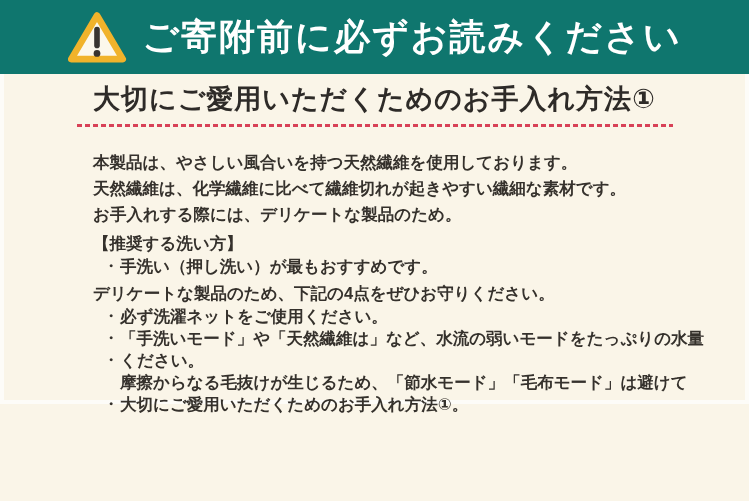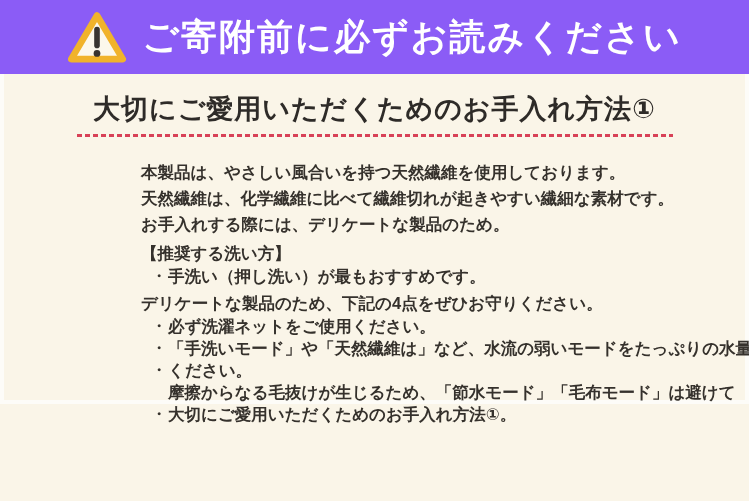"ご寄附前に必ずお読みください" .banner { background: #8b5cf6 -> #0f766e }
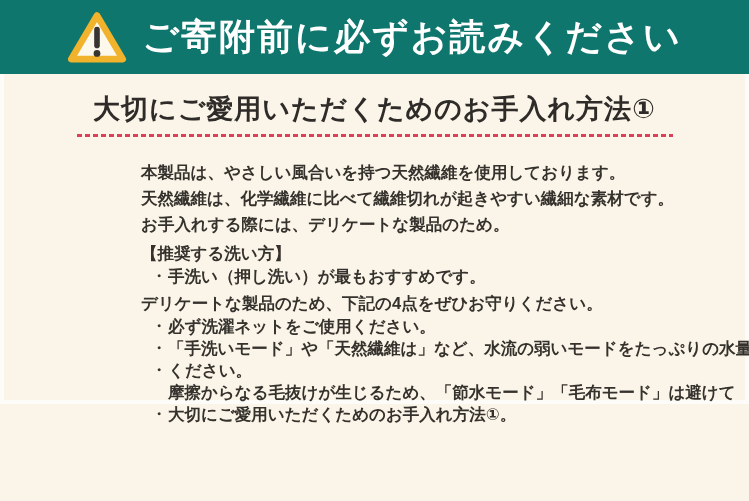"大切にご愛用いただくためのお手入れ方法①" .content { padding-top: 15px -> 5px }
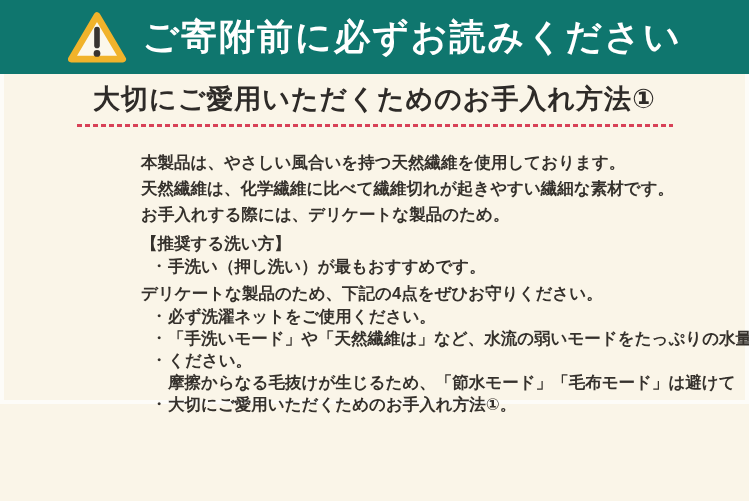"本製品は、やさしい風合いを持つ天然繊維を使用しております。" .body { margin-left: 48px -> none }
